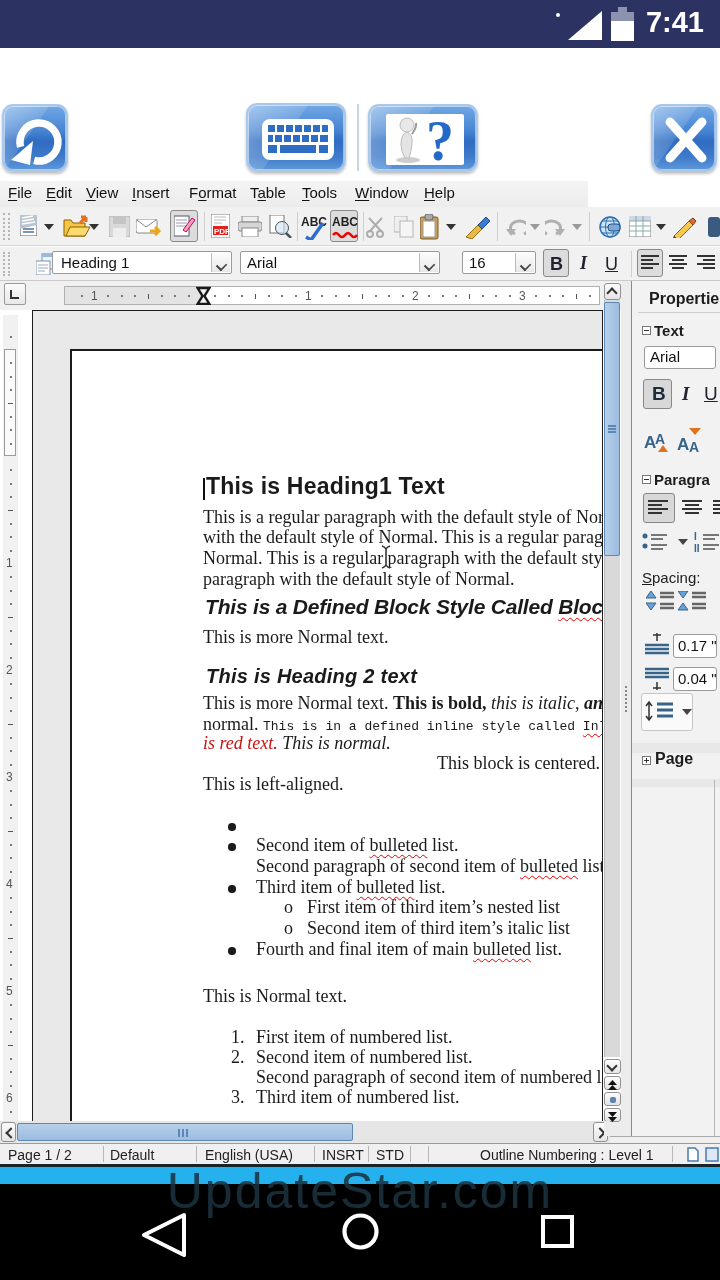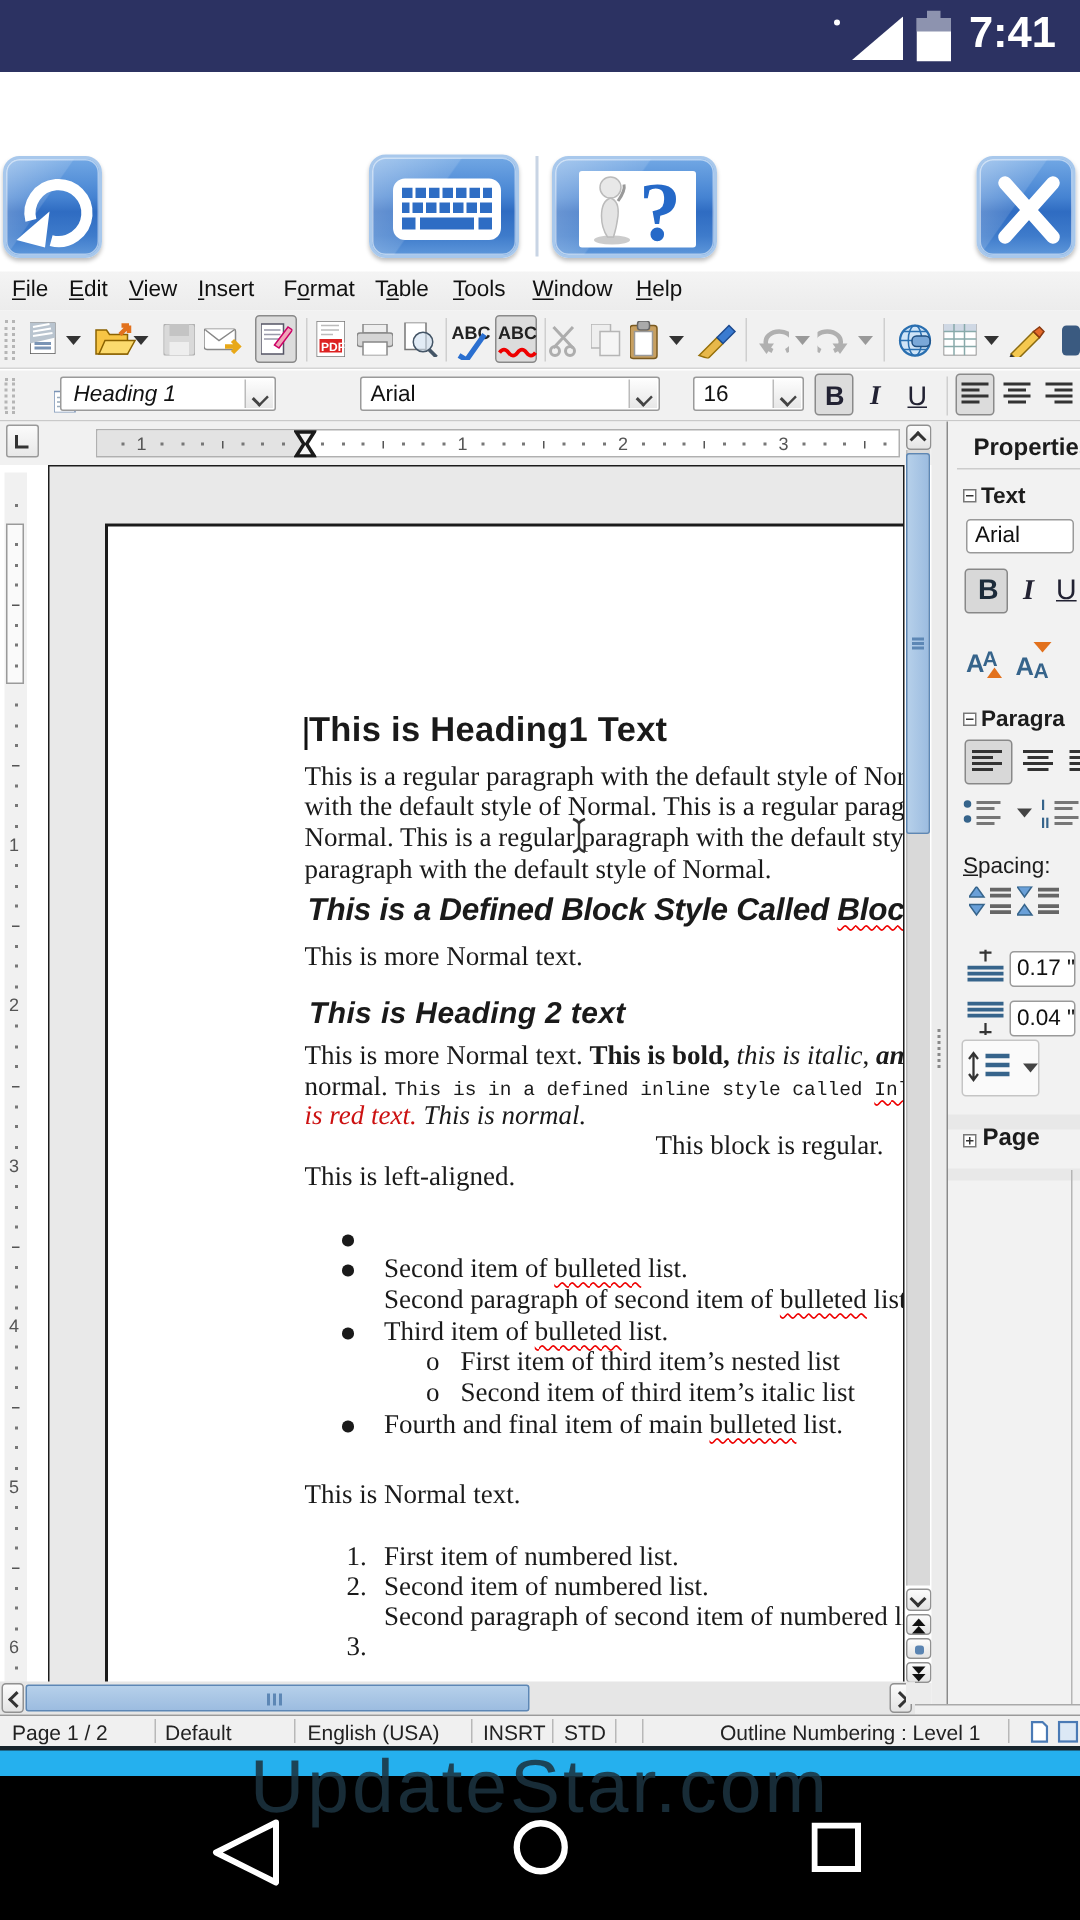"File" #menubar { width: 720px -> 588px }
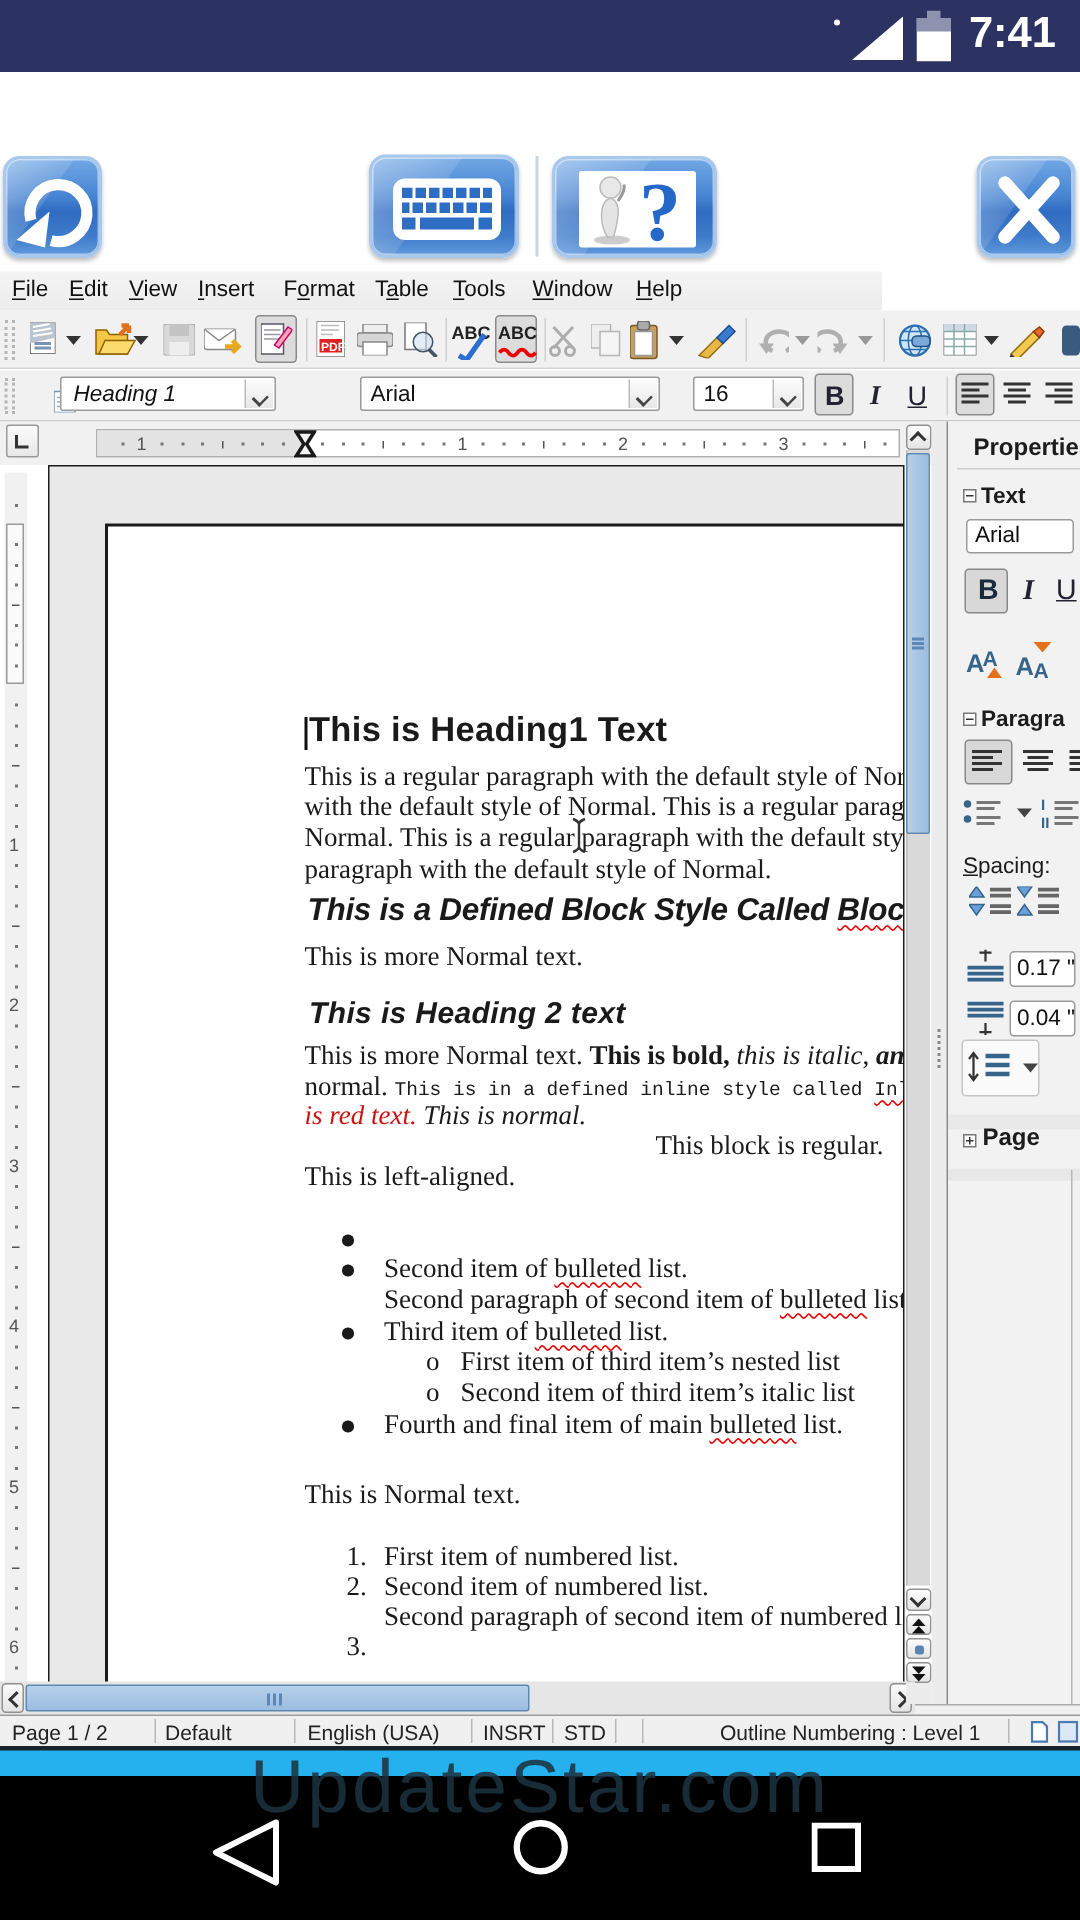"Heading 1" div.combo { font-style: italic -> none; left: 40px -> 52px; width: 144px -> 180px }
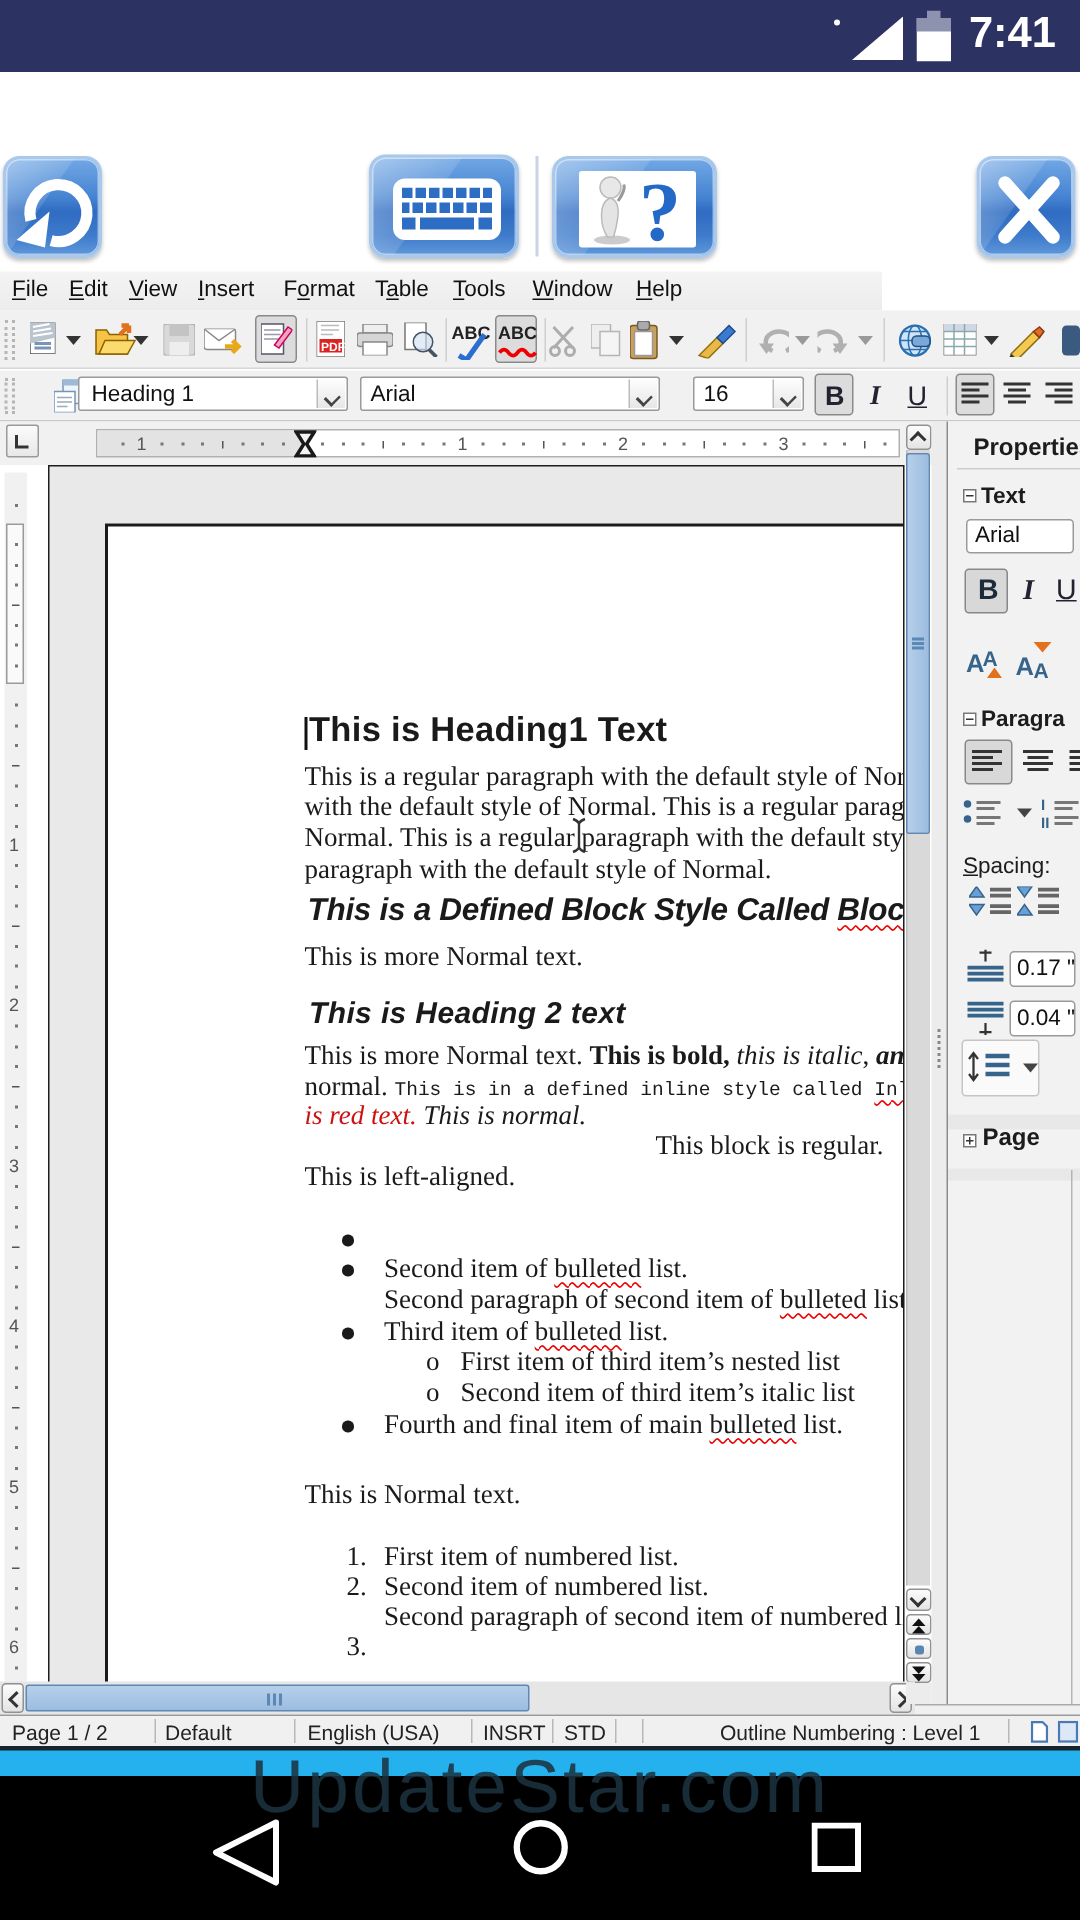"This block is regular." div.dl { text: regular -> centered }
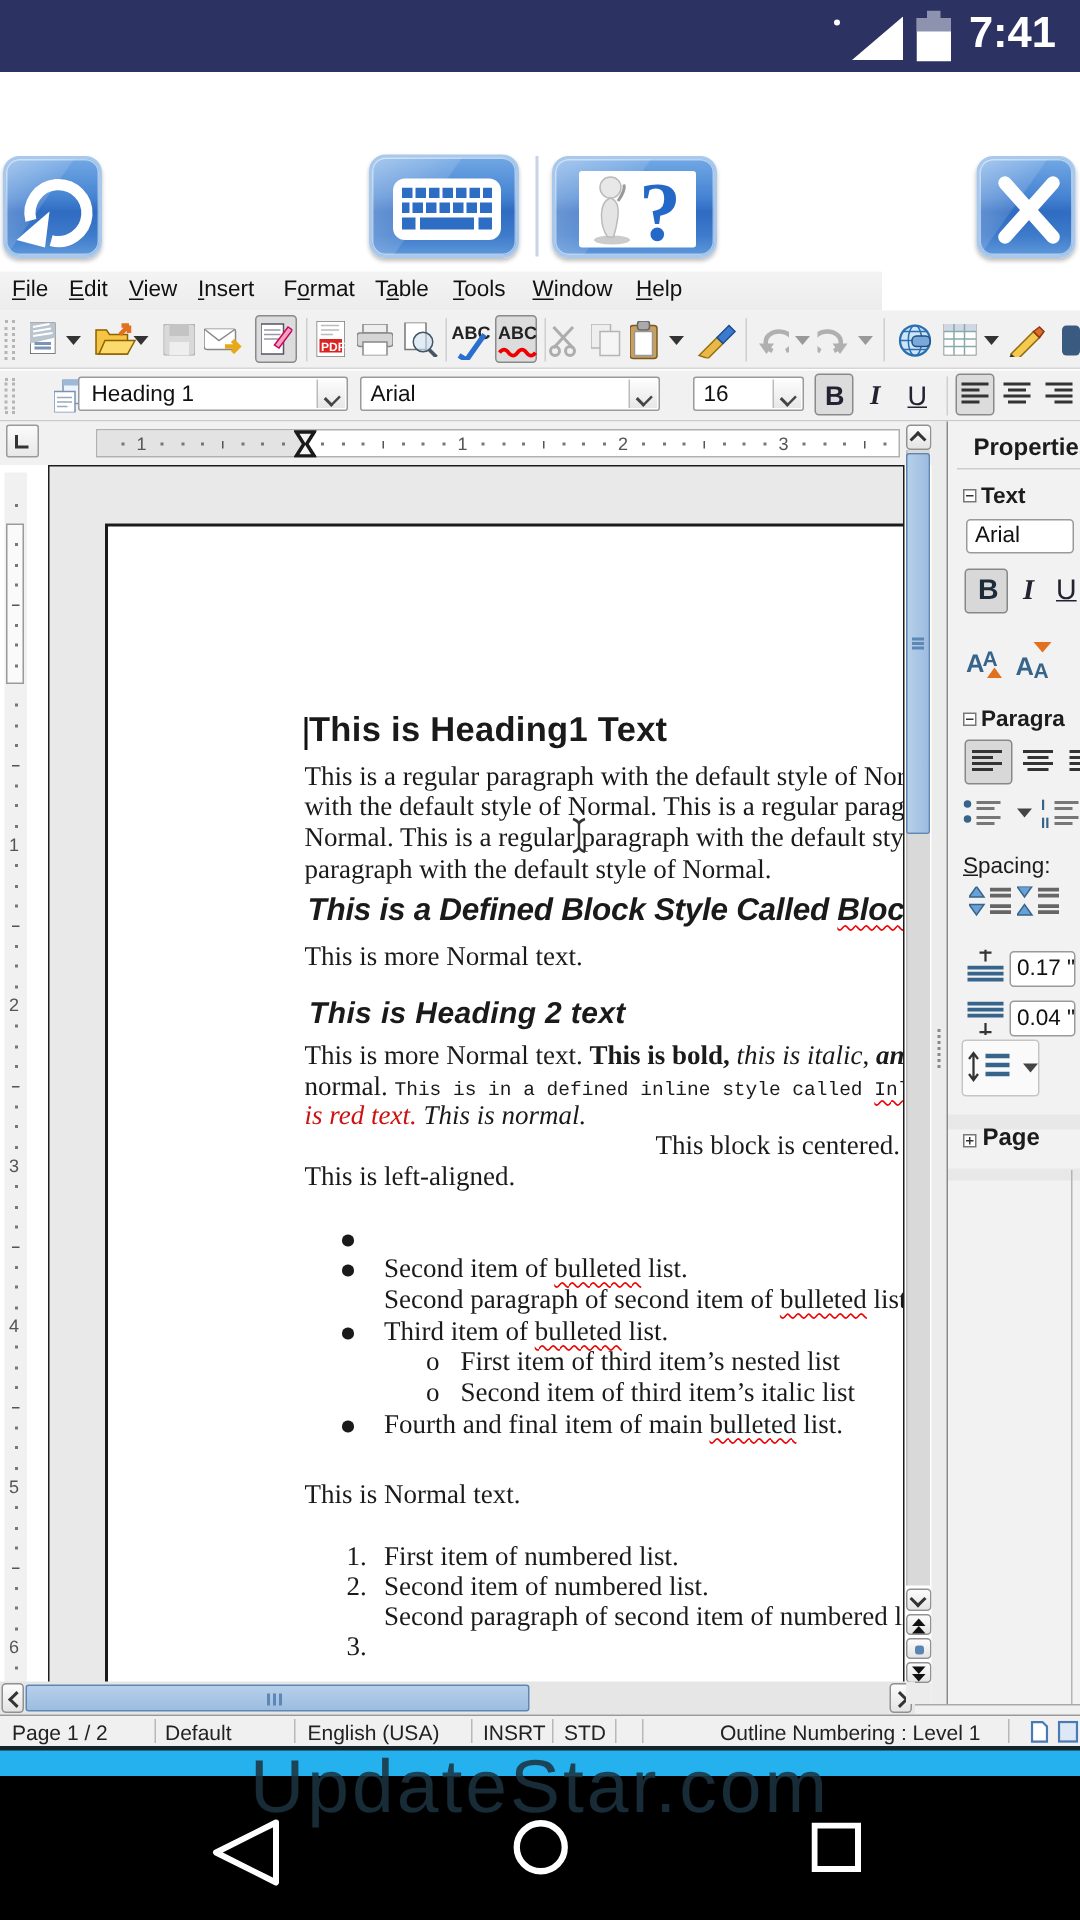"Third item of numbered list." div.dl { html: none -> <div>Third item of numbered list.</div> }
